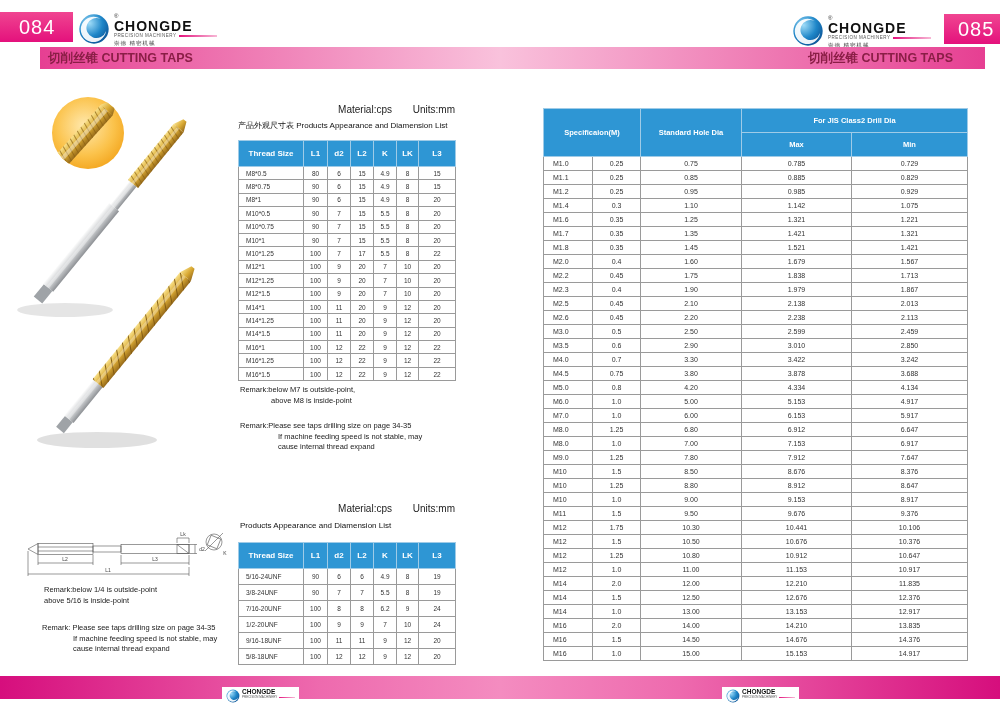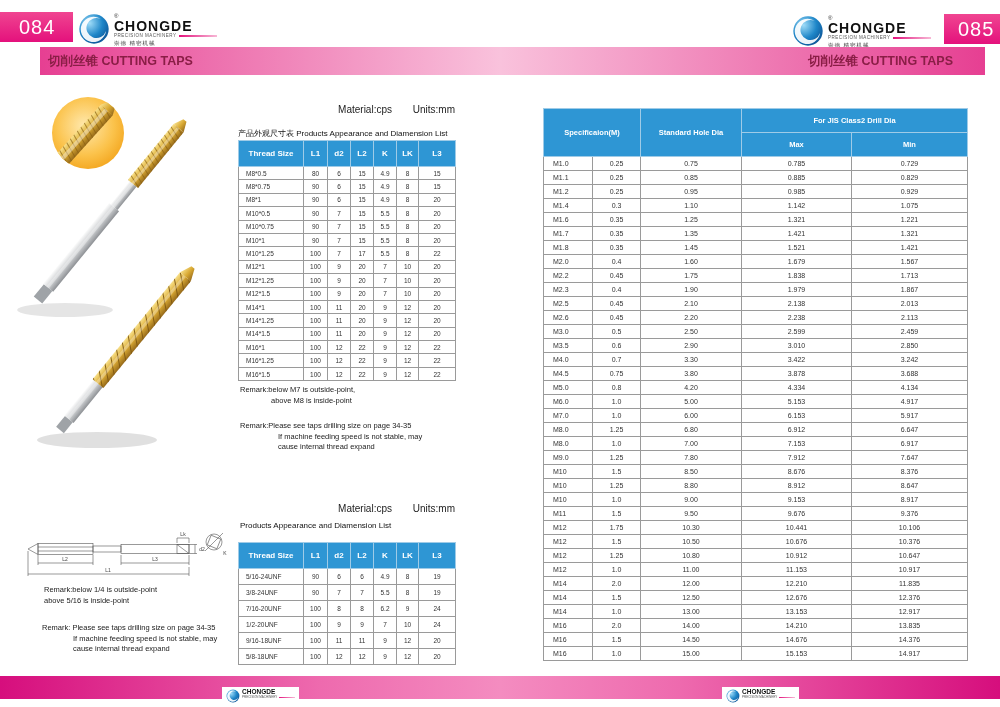"切削丝锥 CUTTING TAPS" .bar { height: 28px -> 22px }
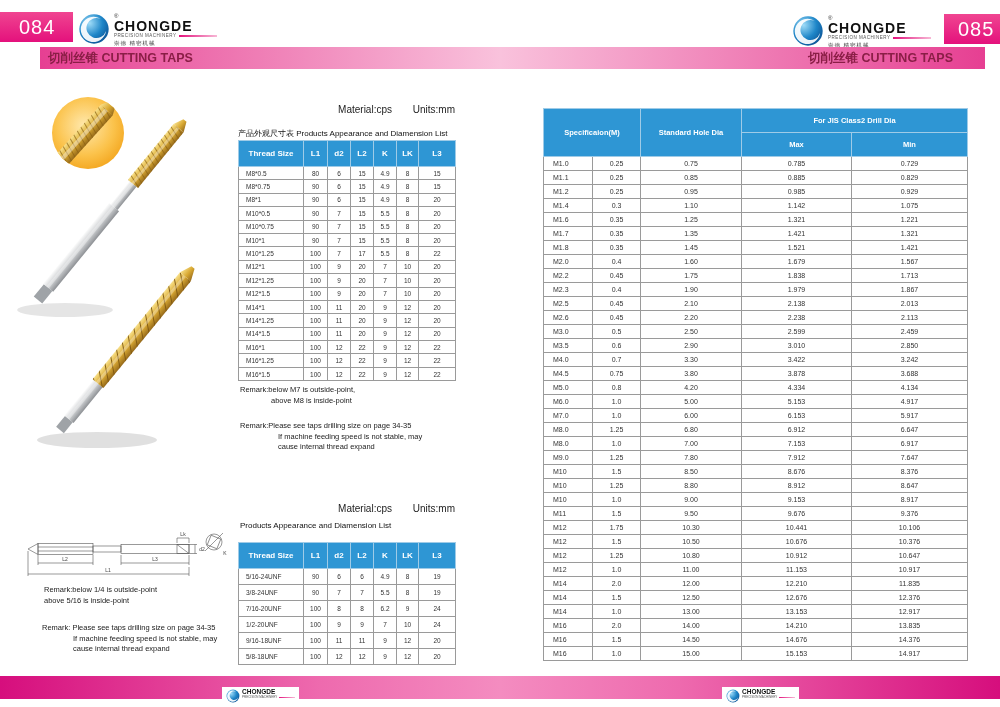"产品外观尺寸表 Products Appearance and" div.caption { top: 128px -> 120px }
